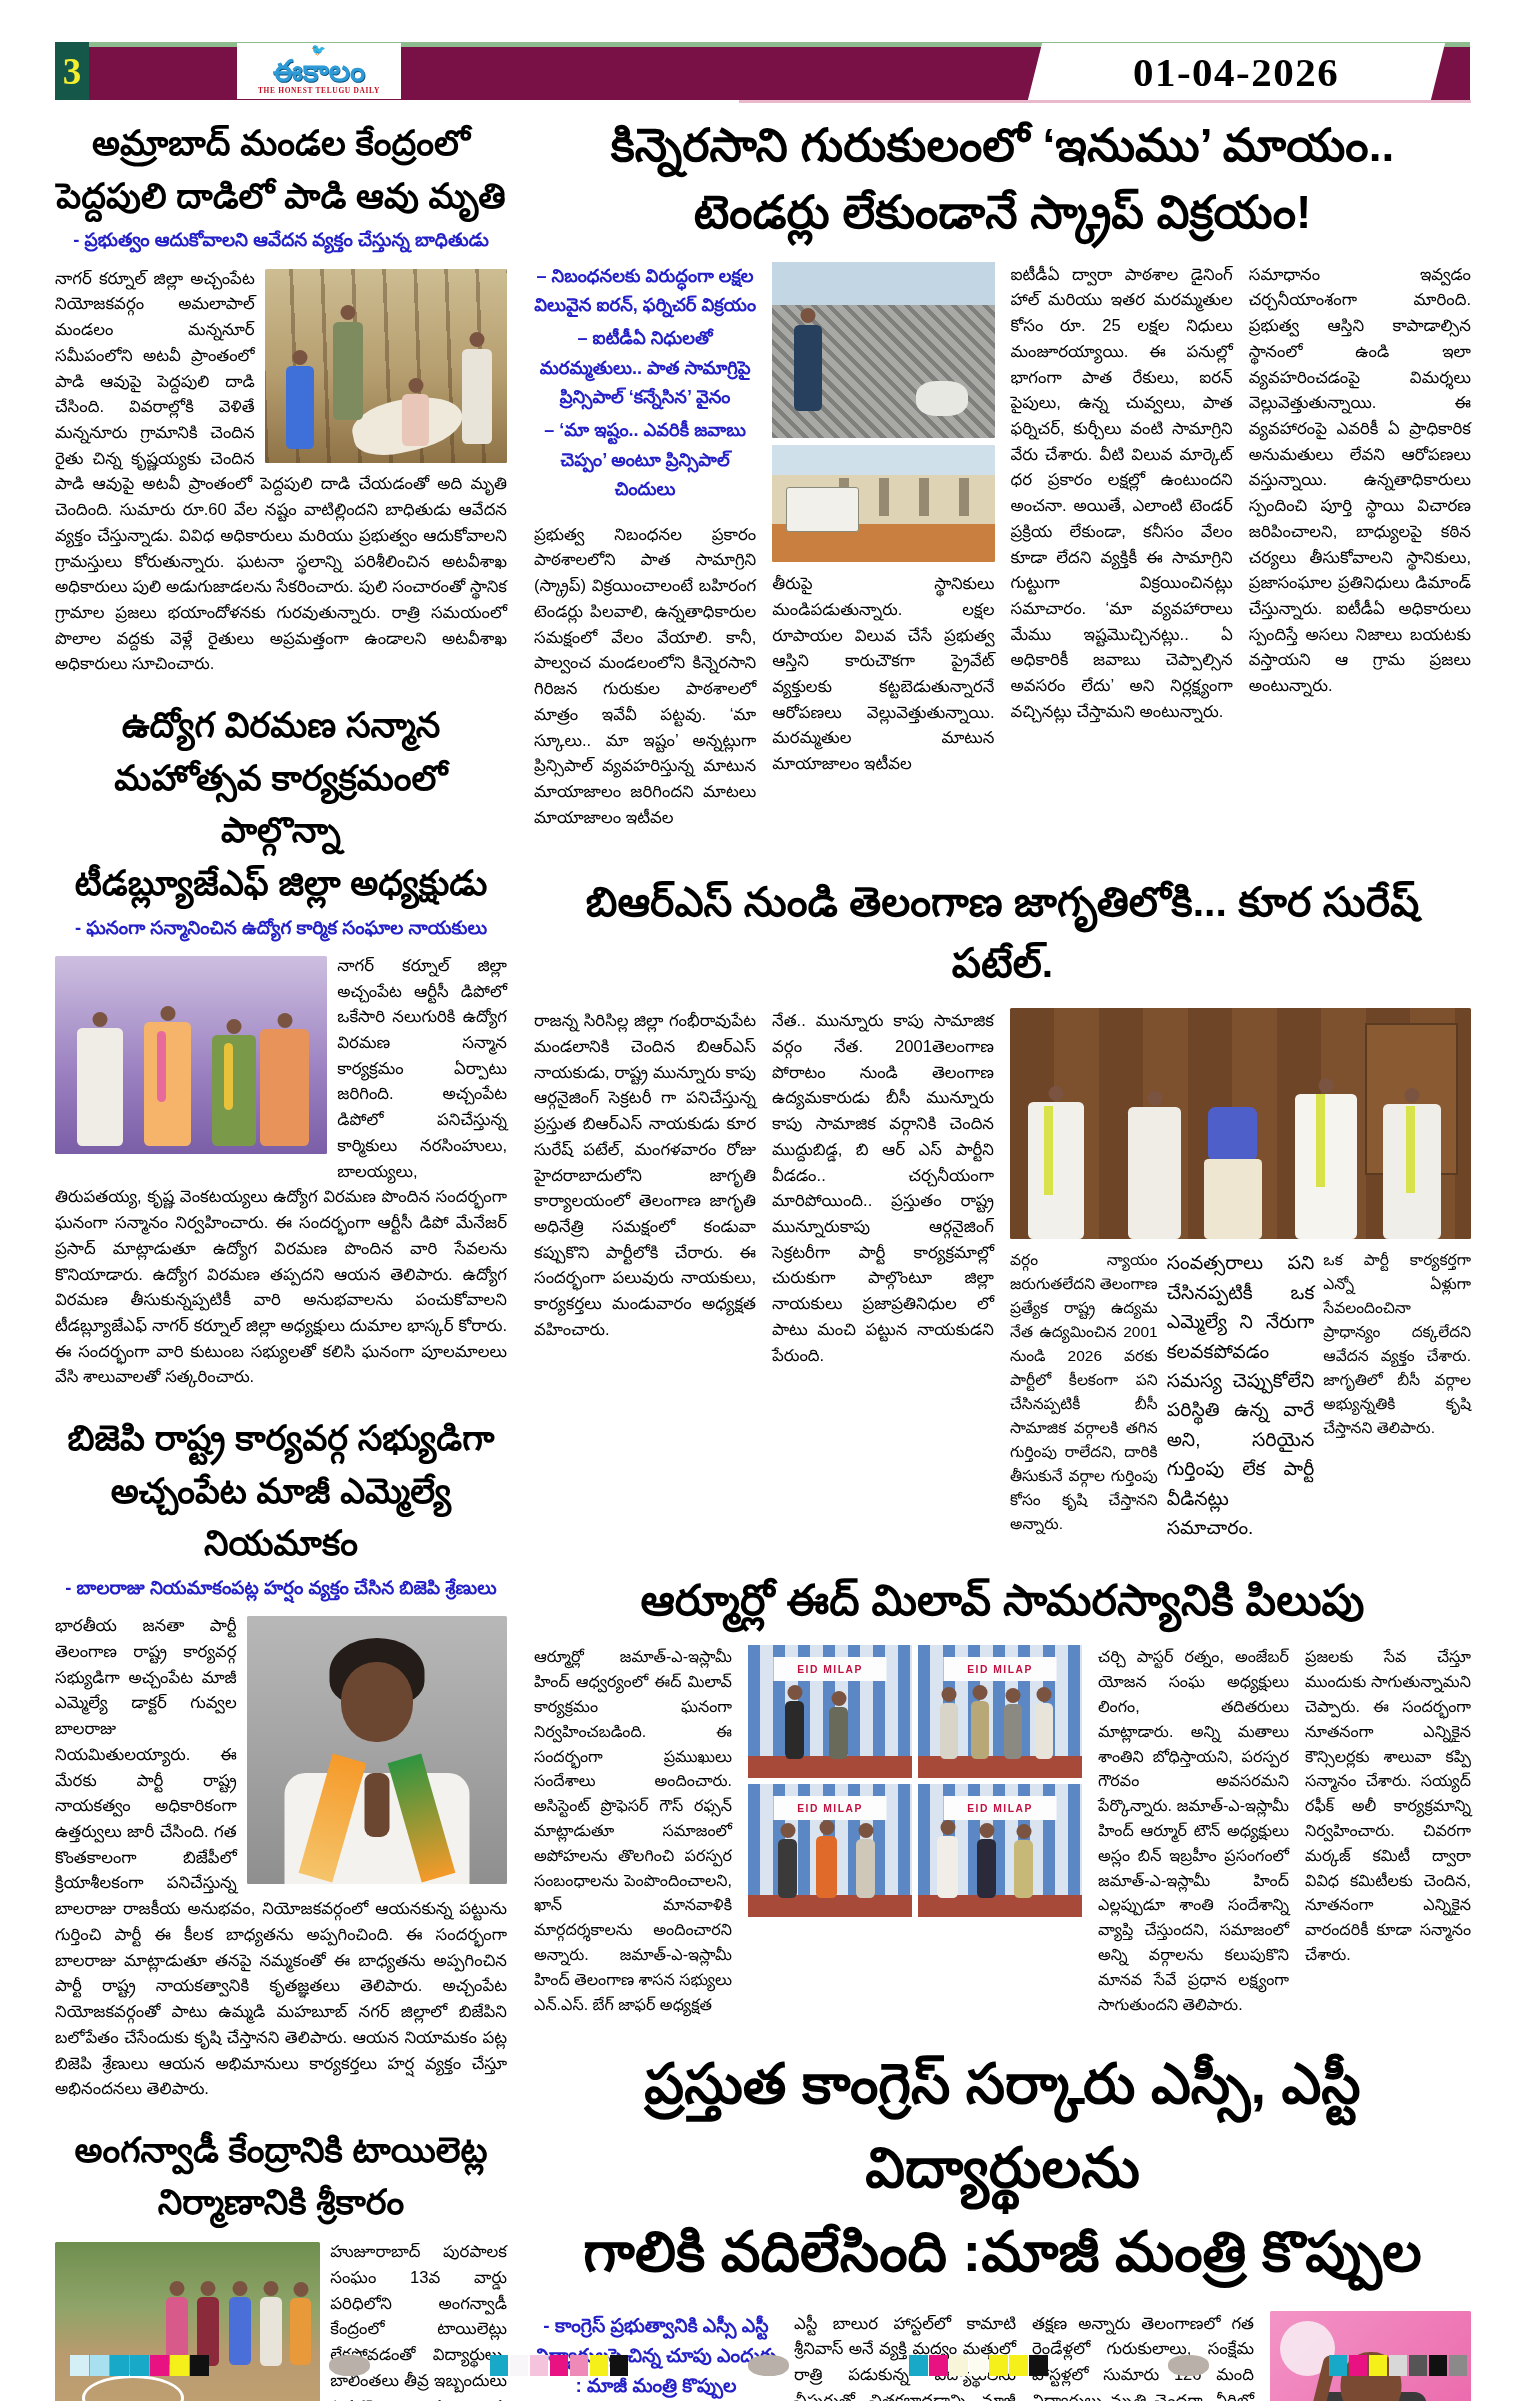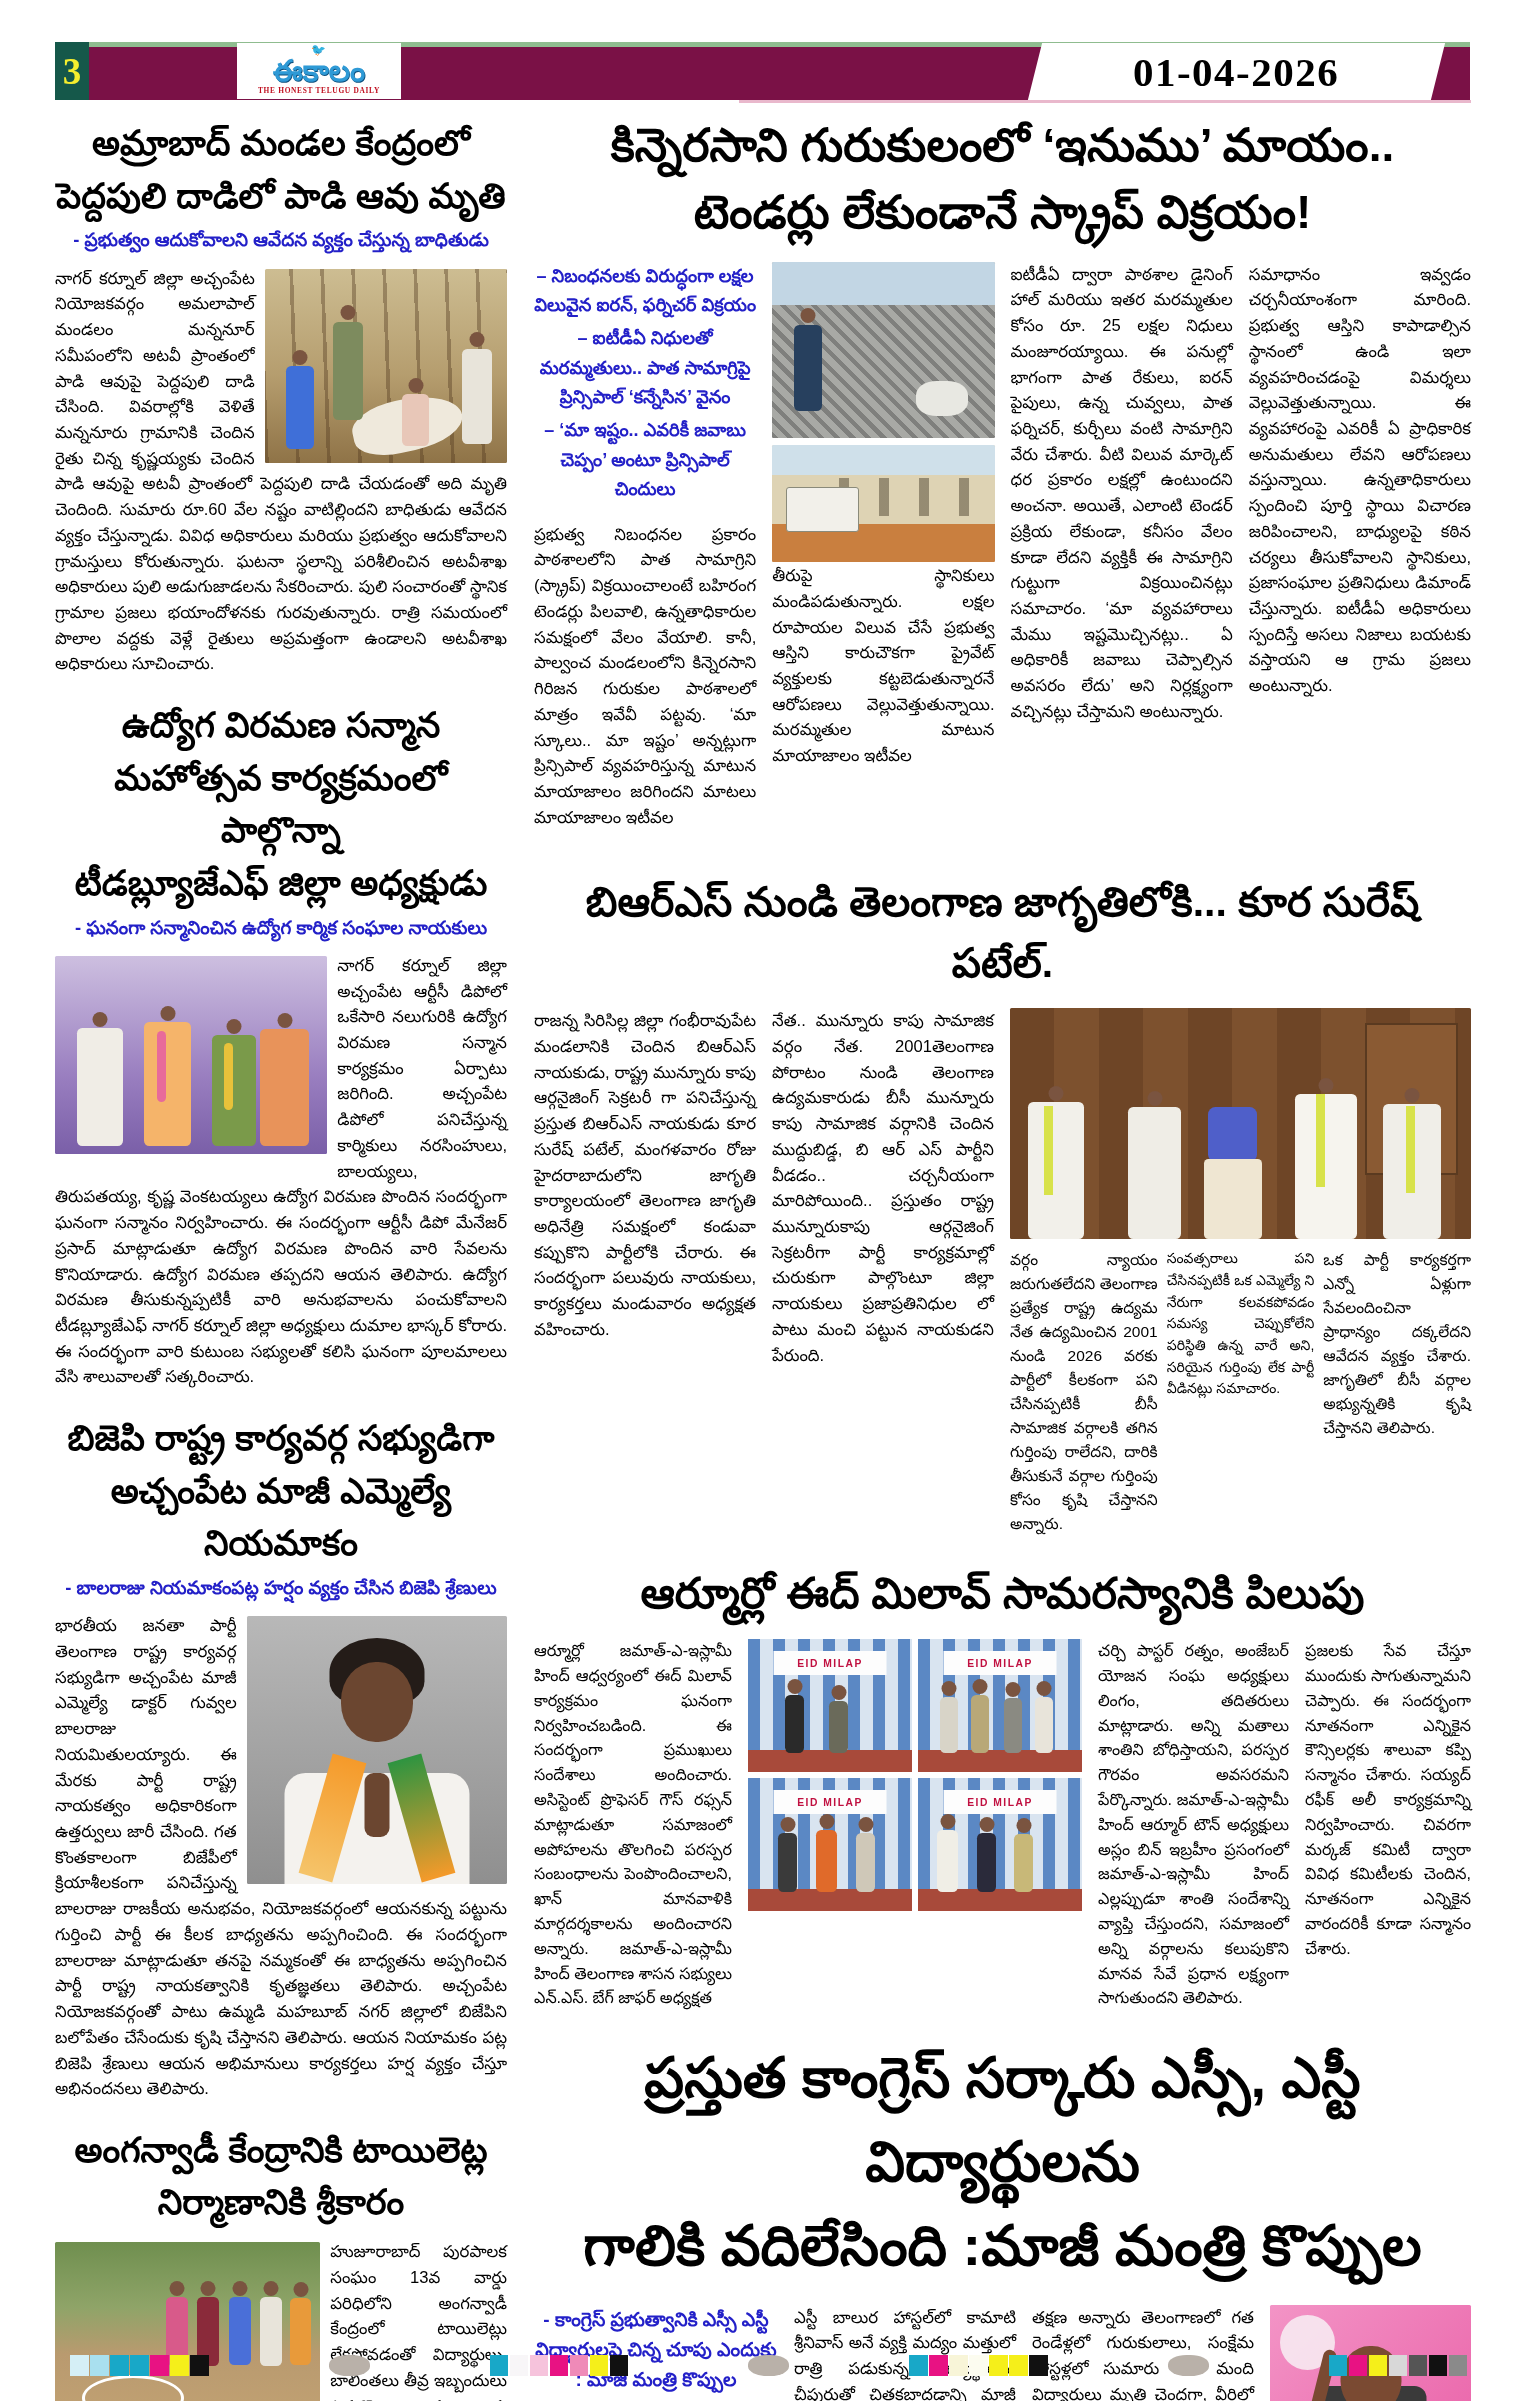"తీరుపై స్థానికులు మండిపడుతున్నారు. లక్షల" p.body-txt { margin-top: 1px -> 9px }
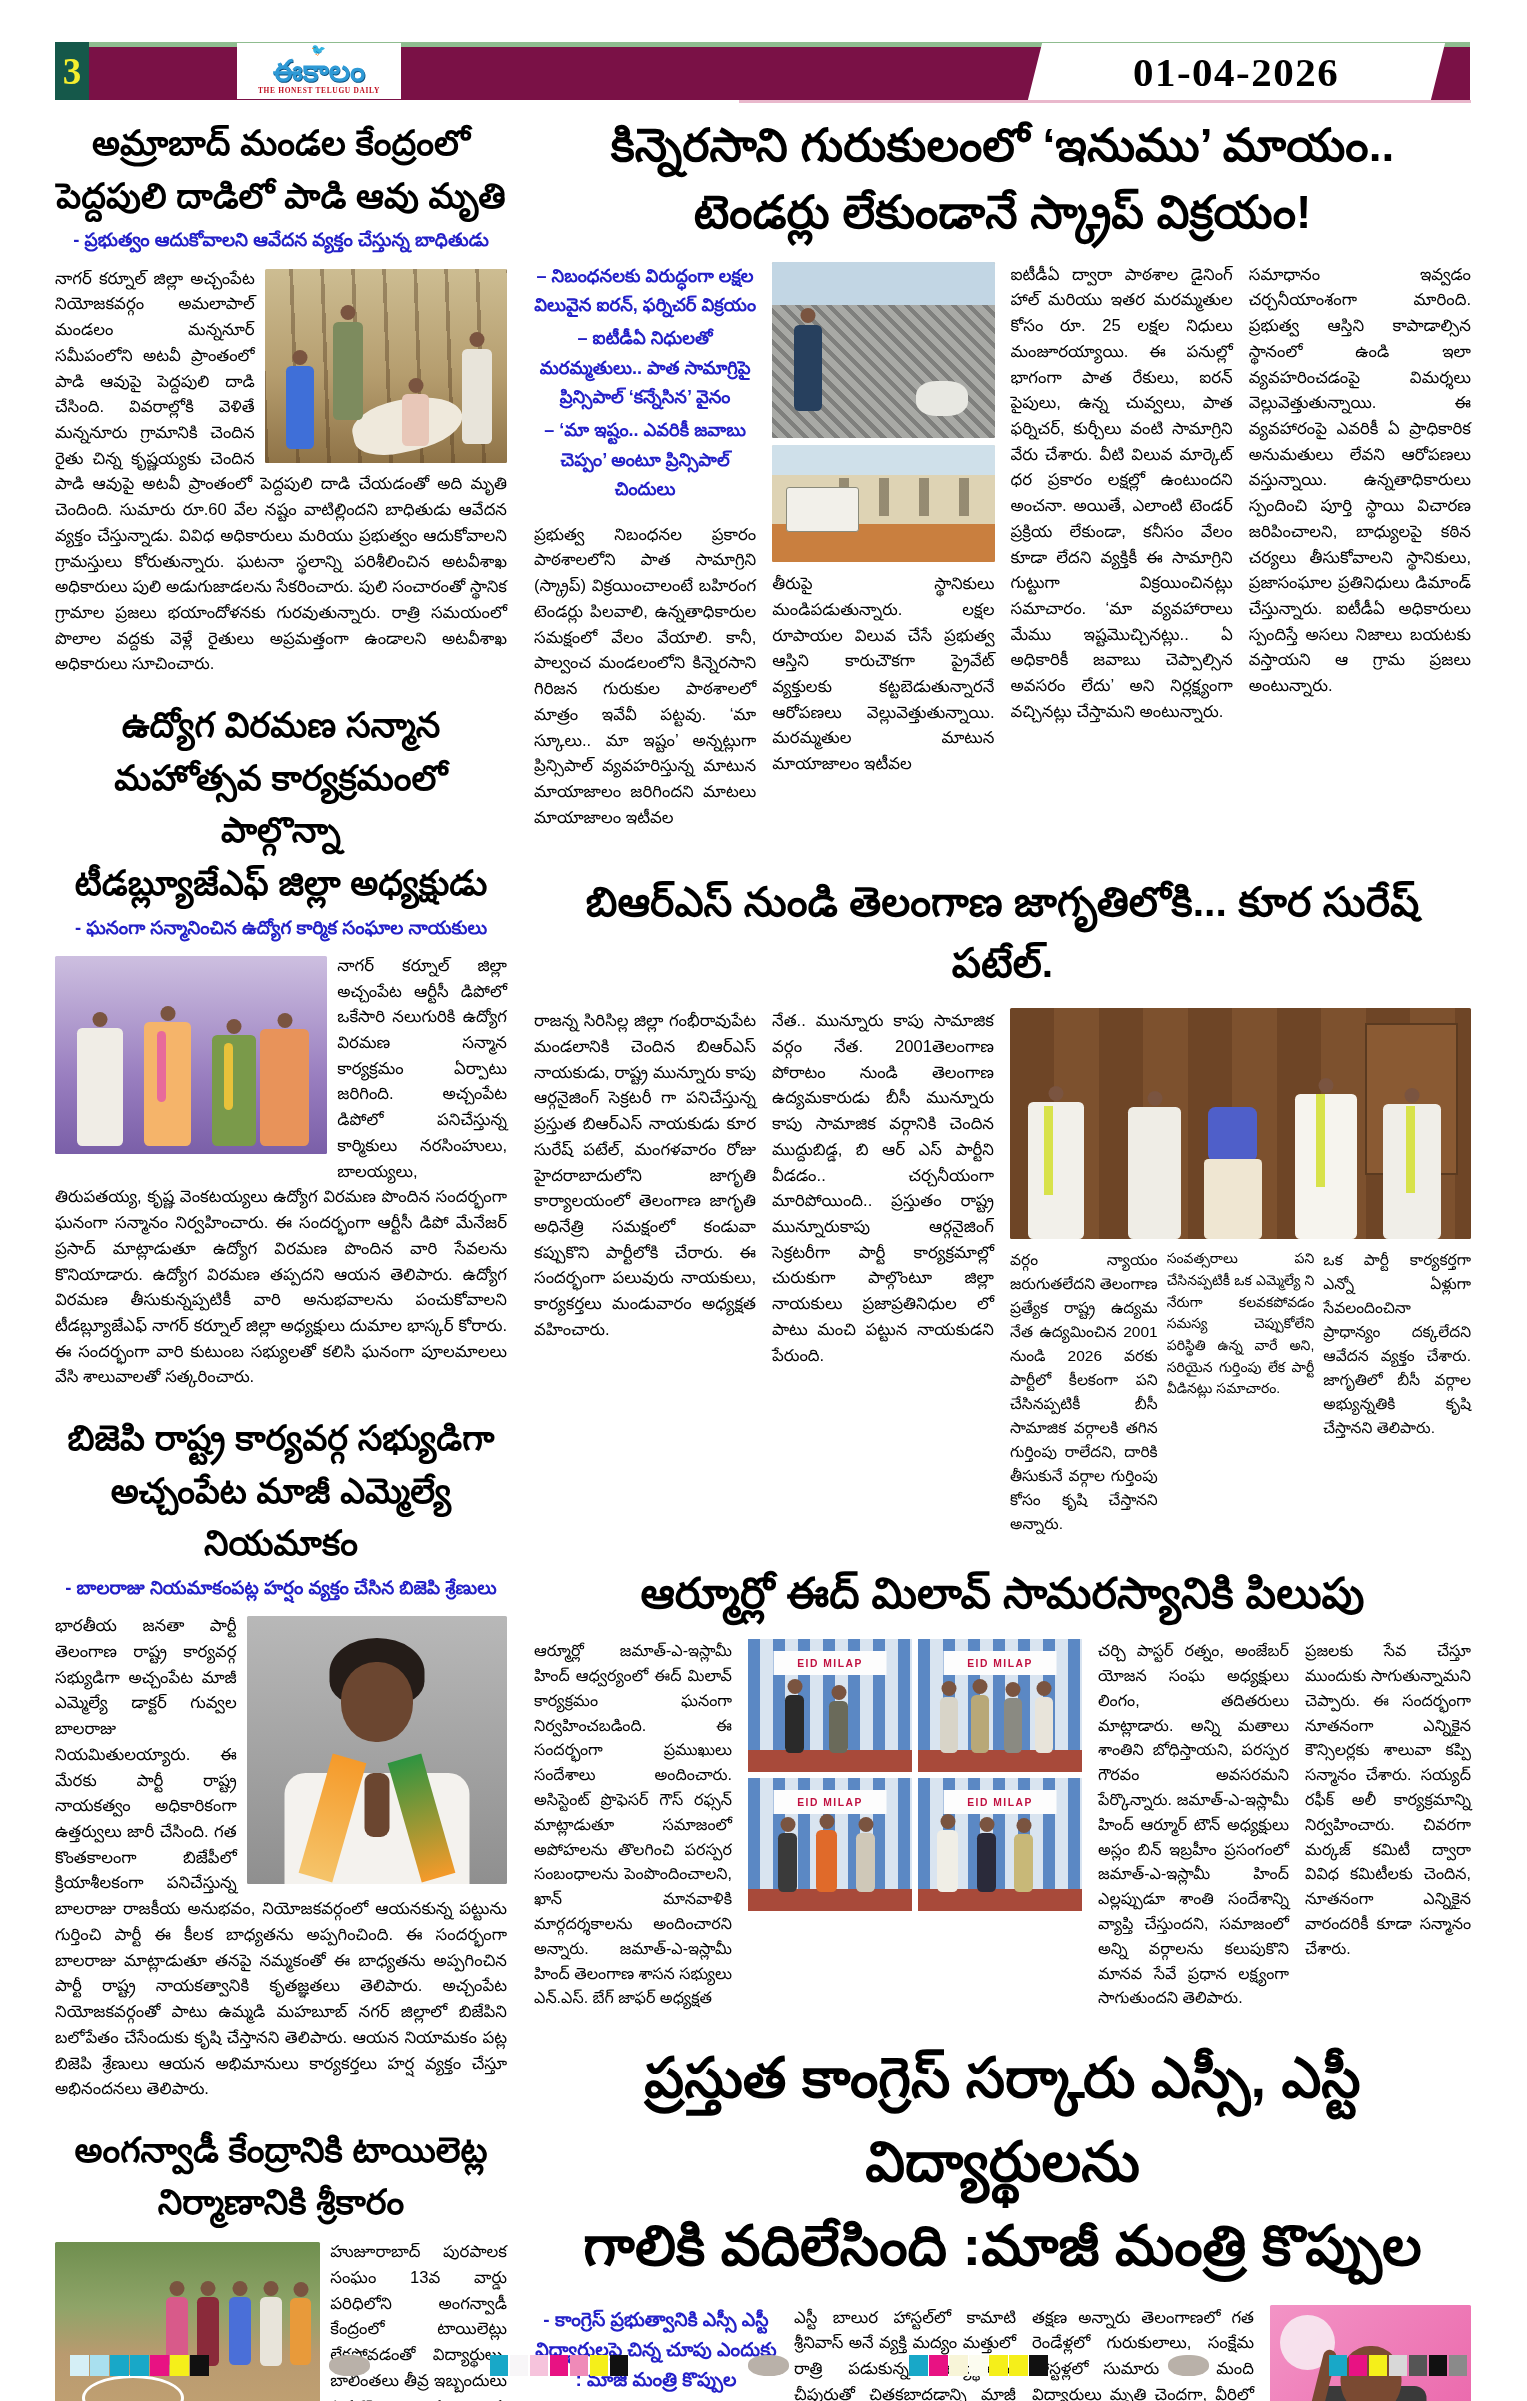"సంవత్సరాలు పని చేసినప్పటికీ ఒక ఎమ్మెల్యే" p.body-txt { font-size: 14px -> 19px }
